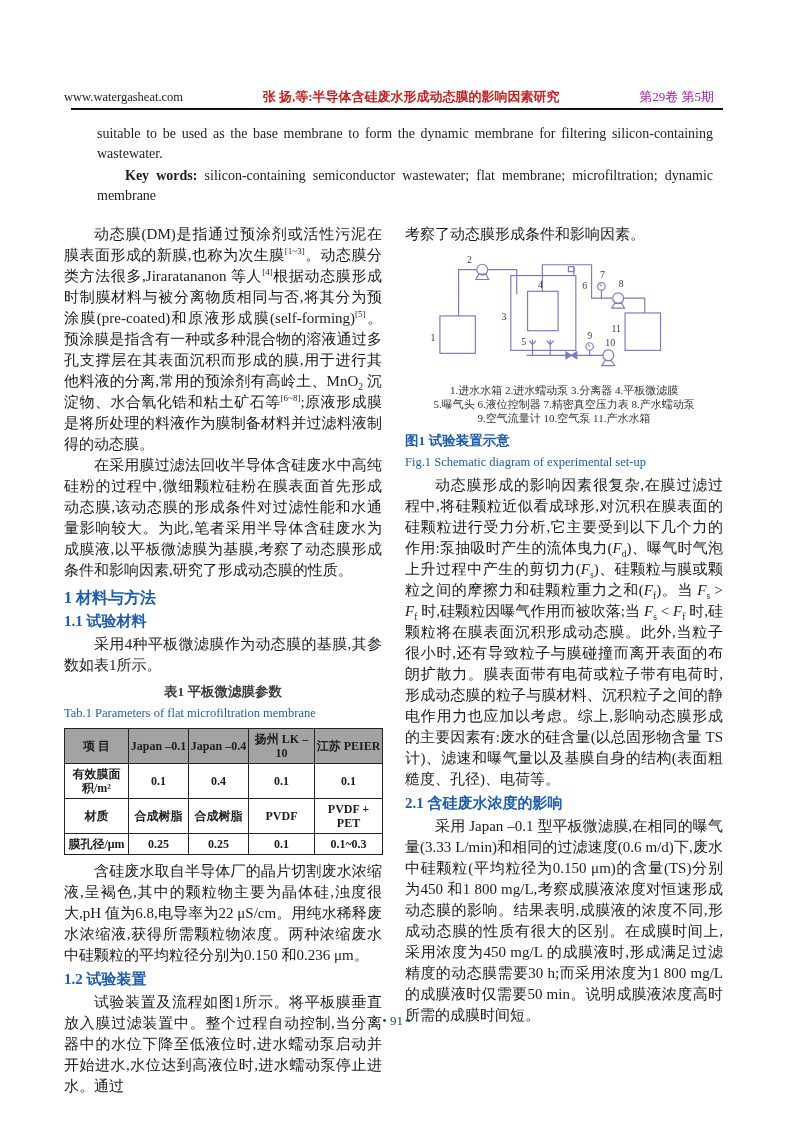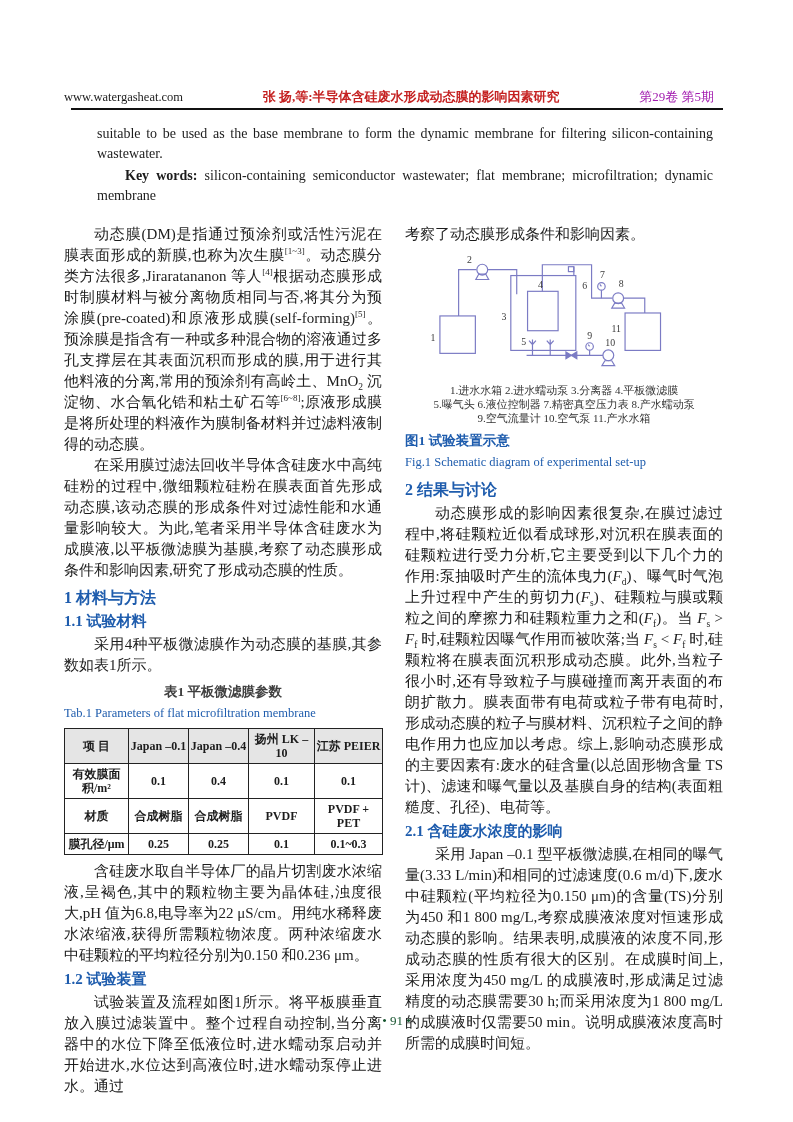"2 结果与讨论" div.h-major { html: <div>2 结果与讨论</div> -> none }
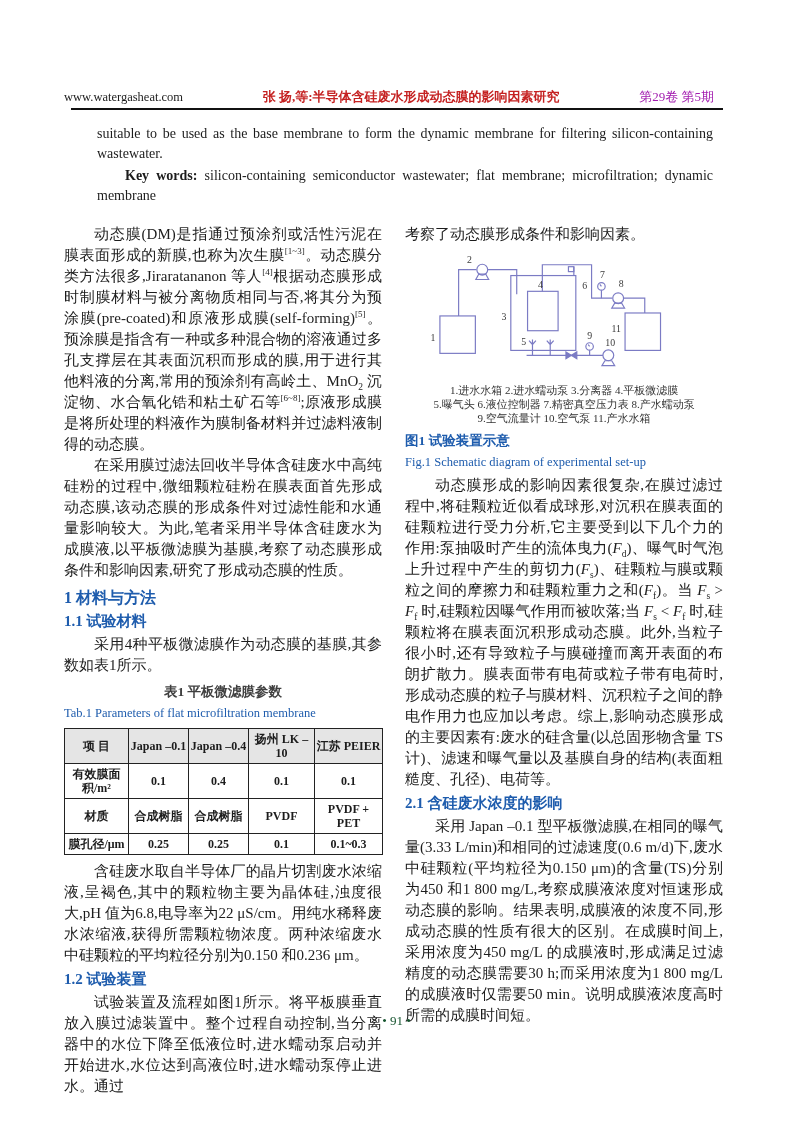"项 目" table.params tr.hdr td { background: #e5e5e5 -> #a3a3a3 }
